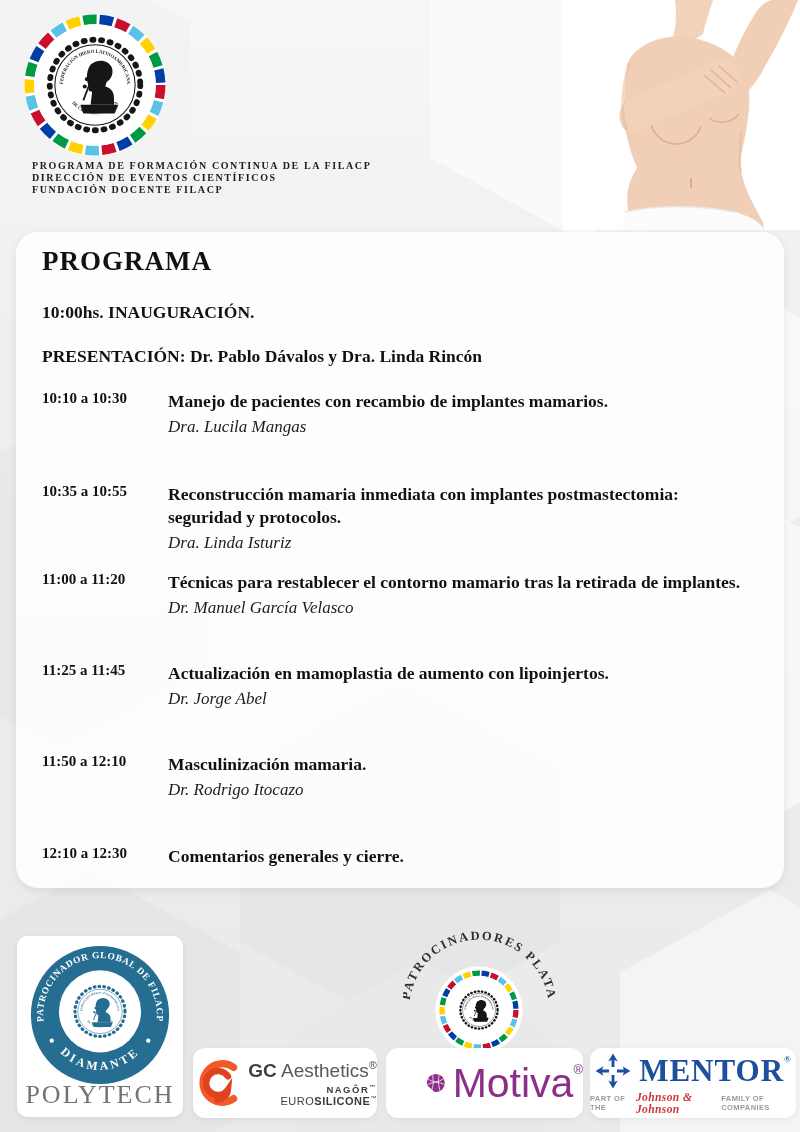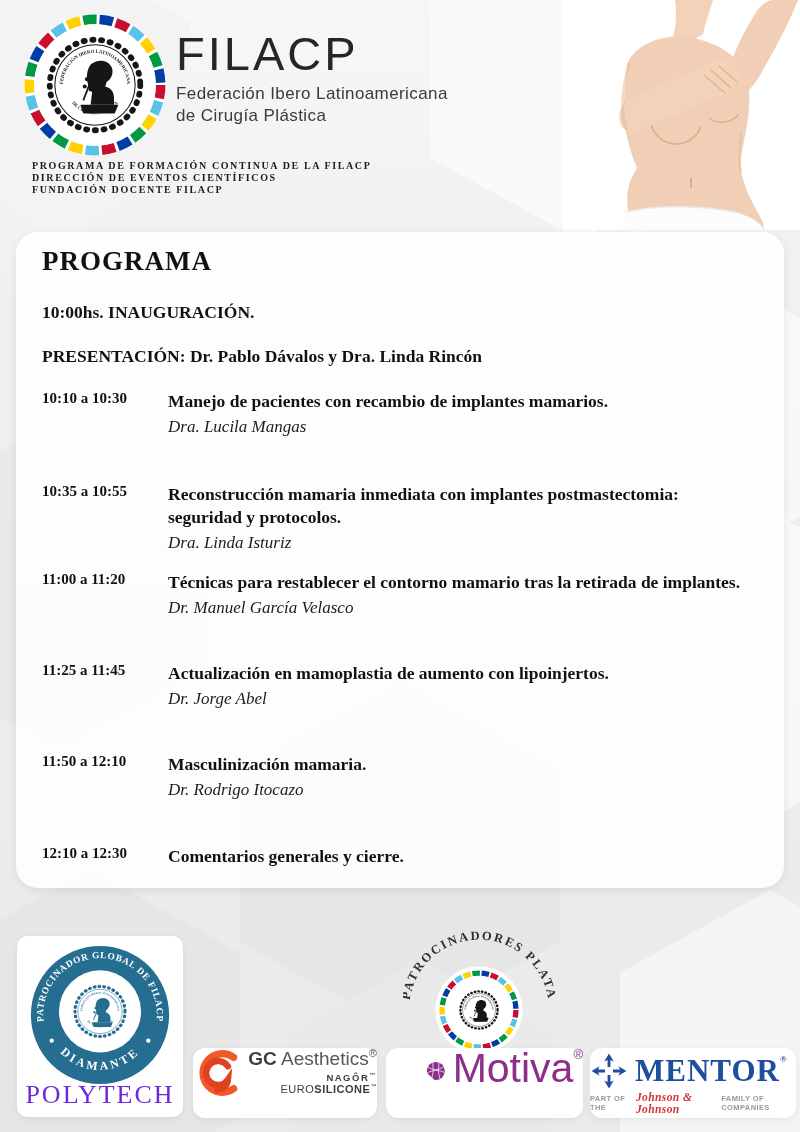"FILACP" div.brand { html: <div> <div>FILACP</div> <div> <div>Federación Ibero Latinoamericana</div> <div>de Cirugía Plástica</div> </div> </div> -> none }
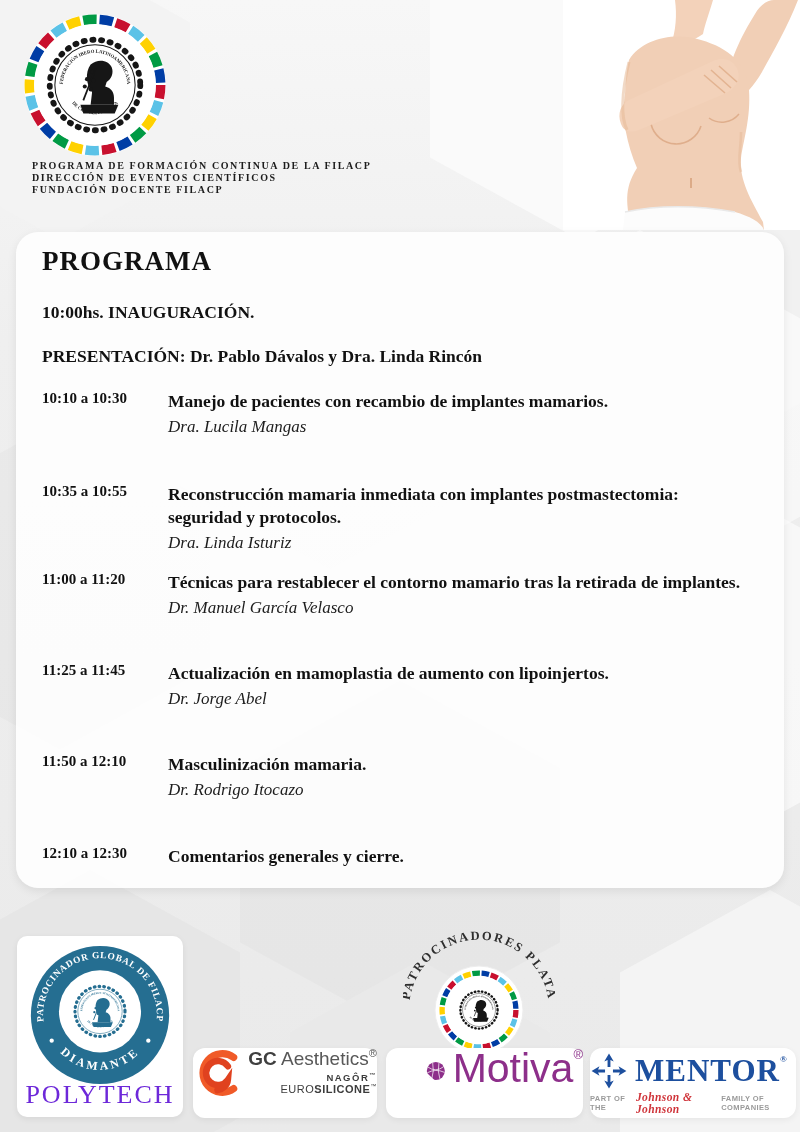"GC Aesthetics®" .sponsor-card { align-items: none -> center }
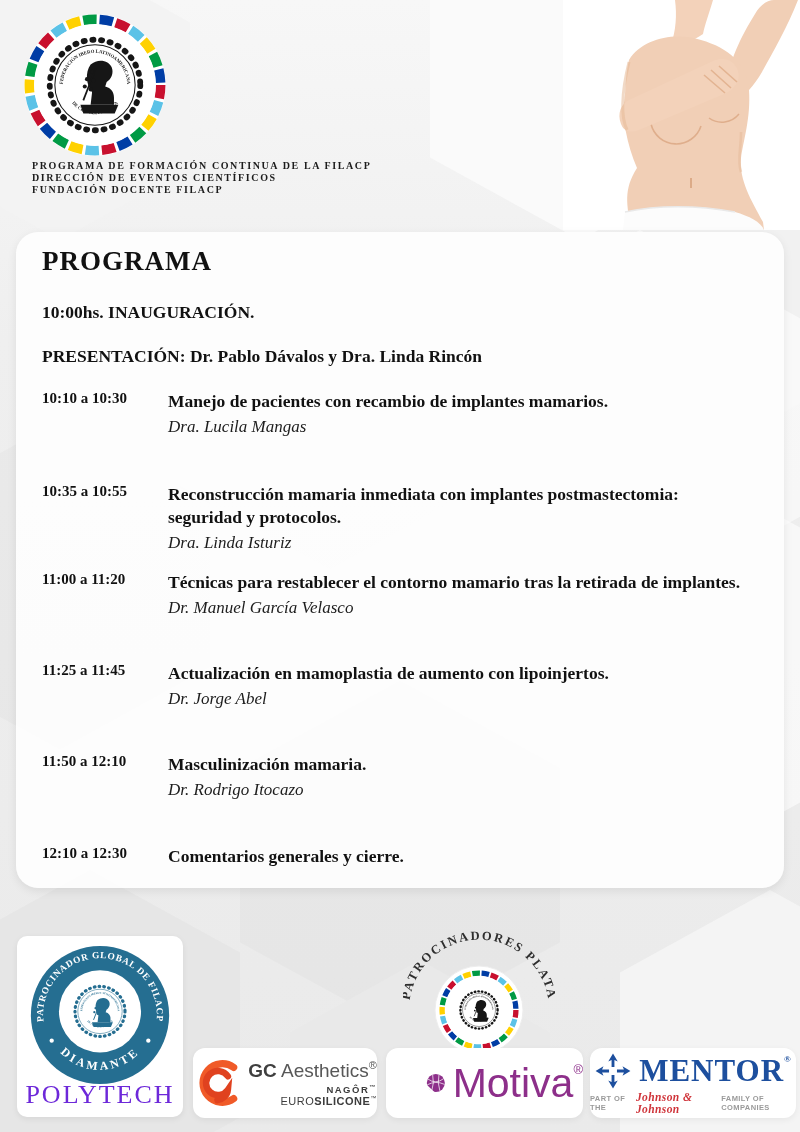"POLYTECH" .polytech-name { color: #6d28d9 -> #737373 }
